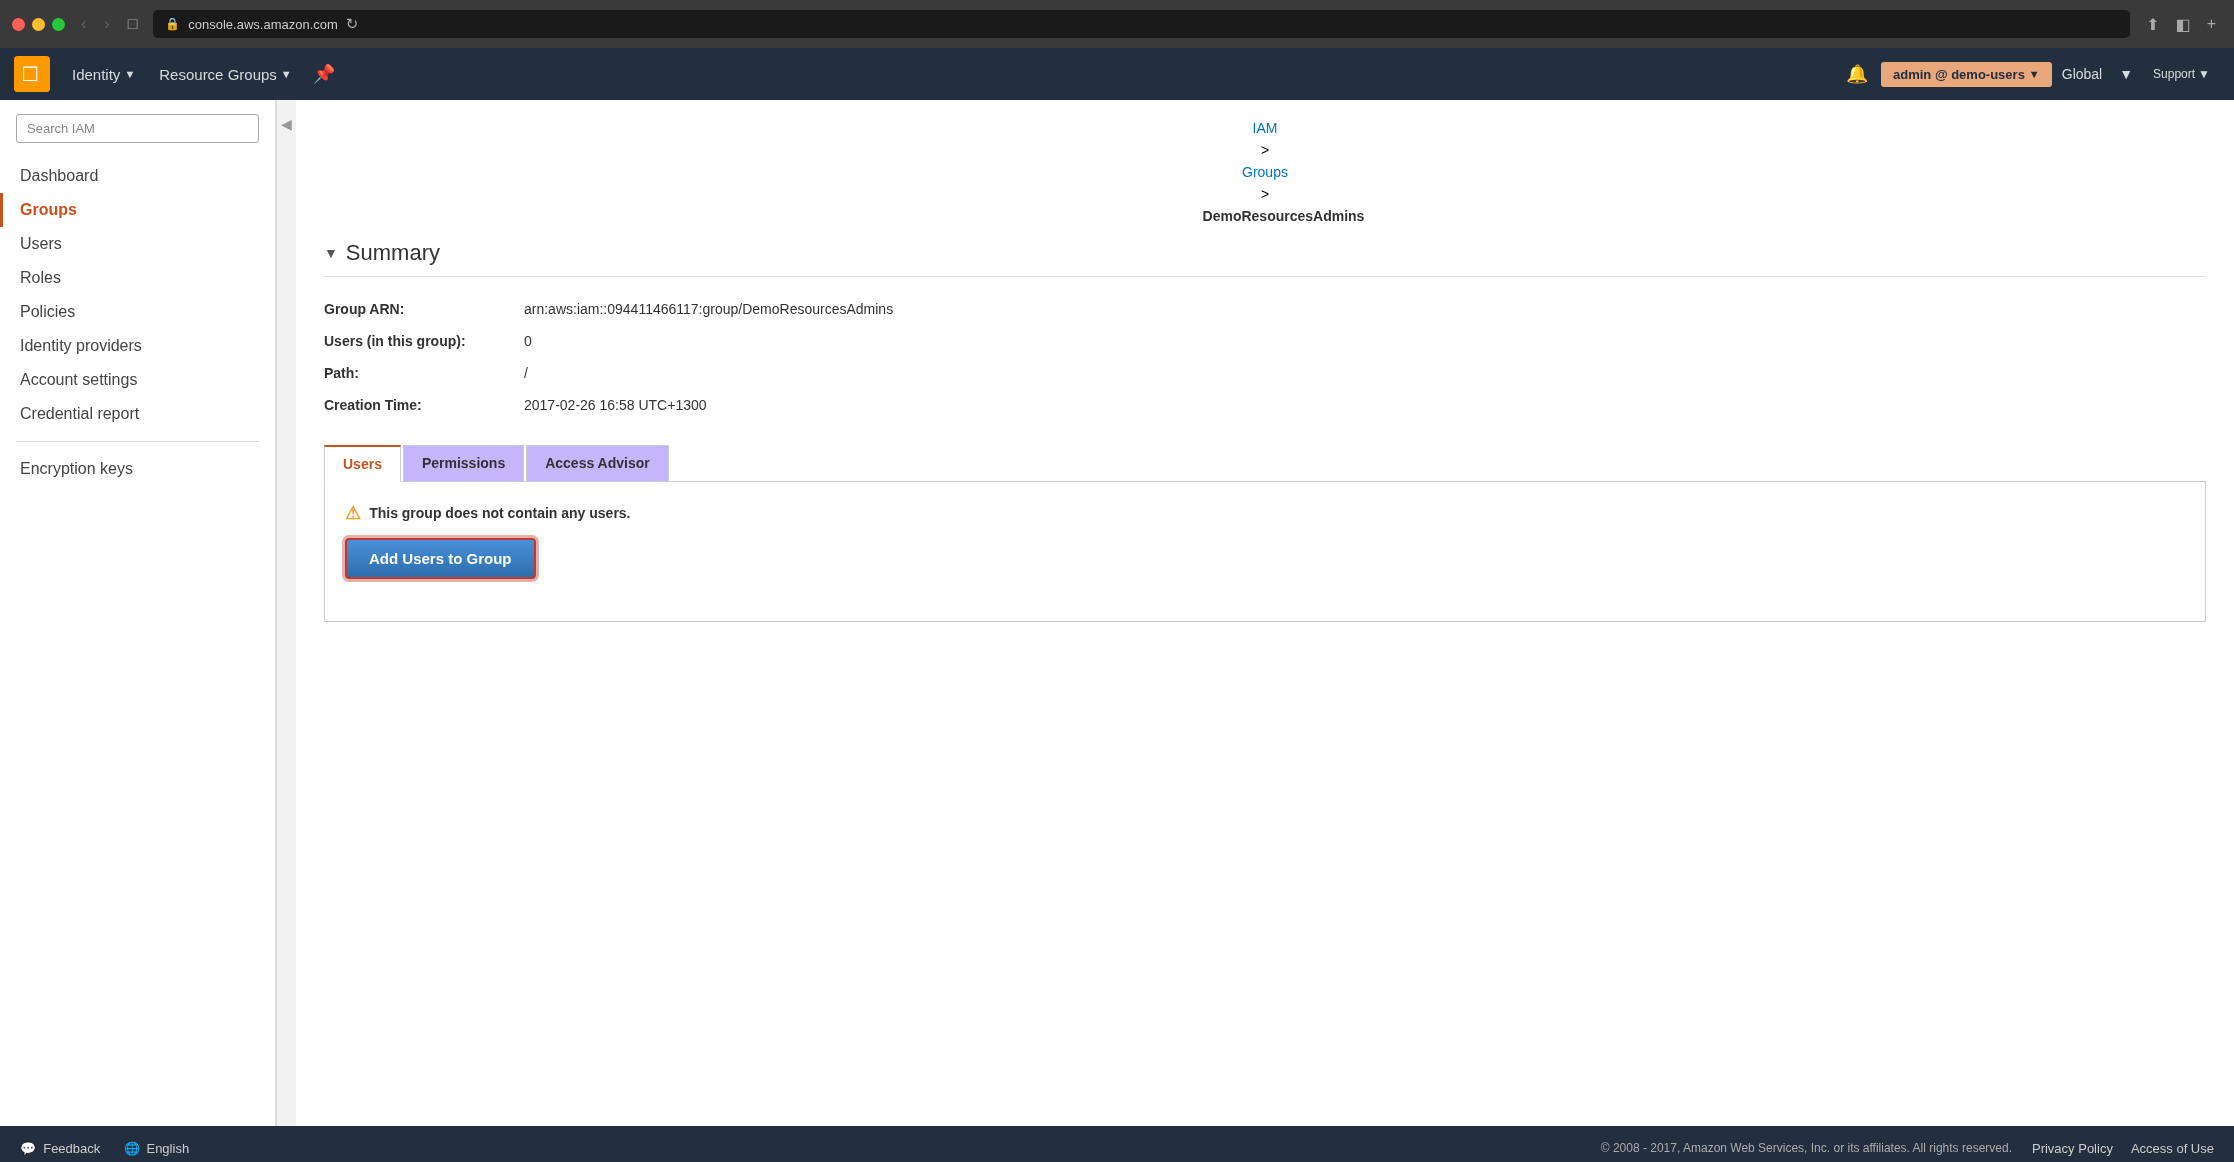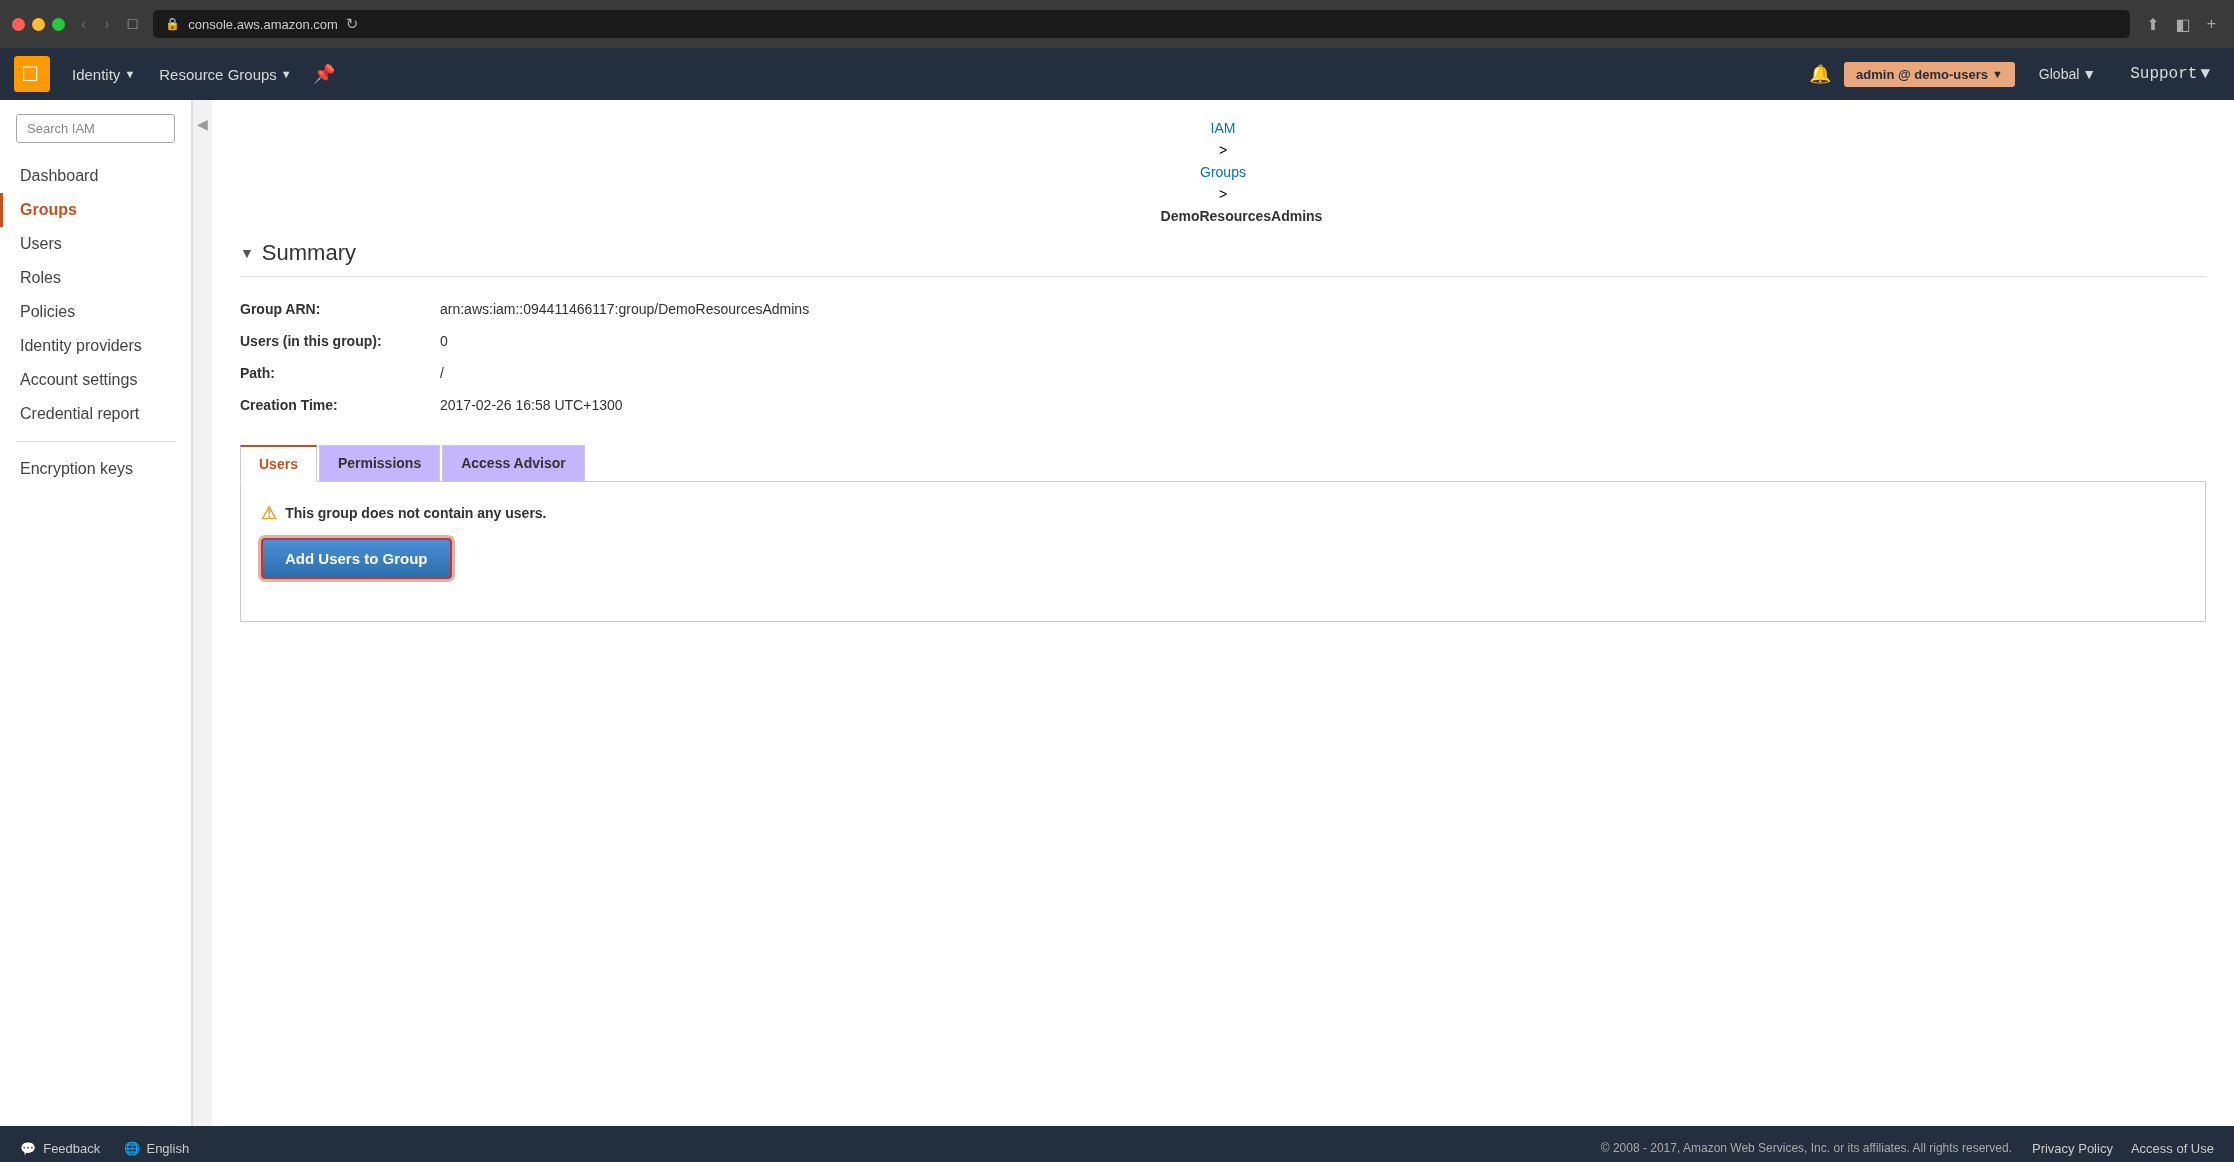"Global" .aws-nav-region { gap: 3px -> 17px; padding: 0 24px -> 0 10px }
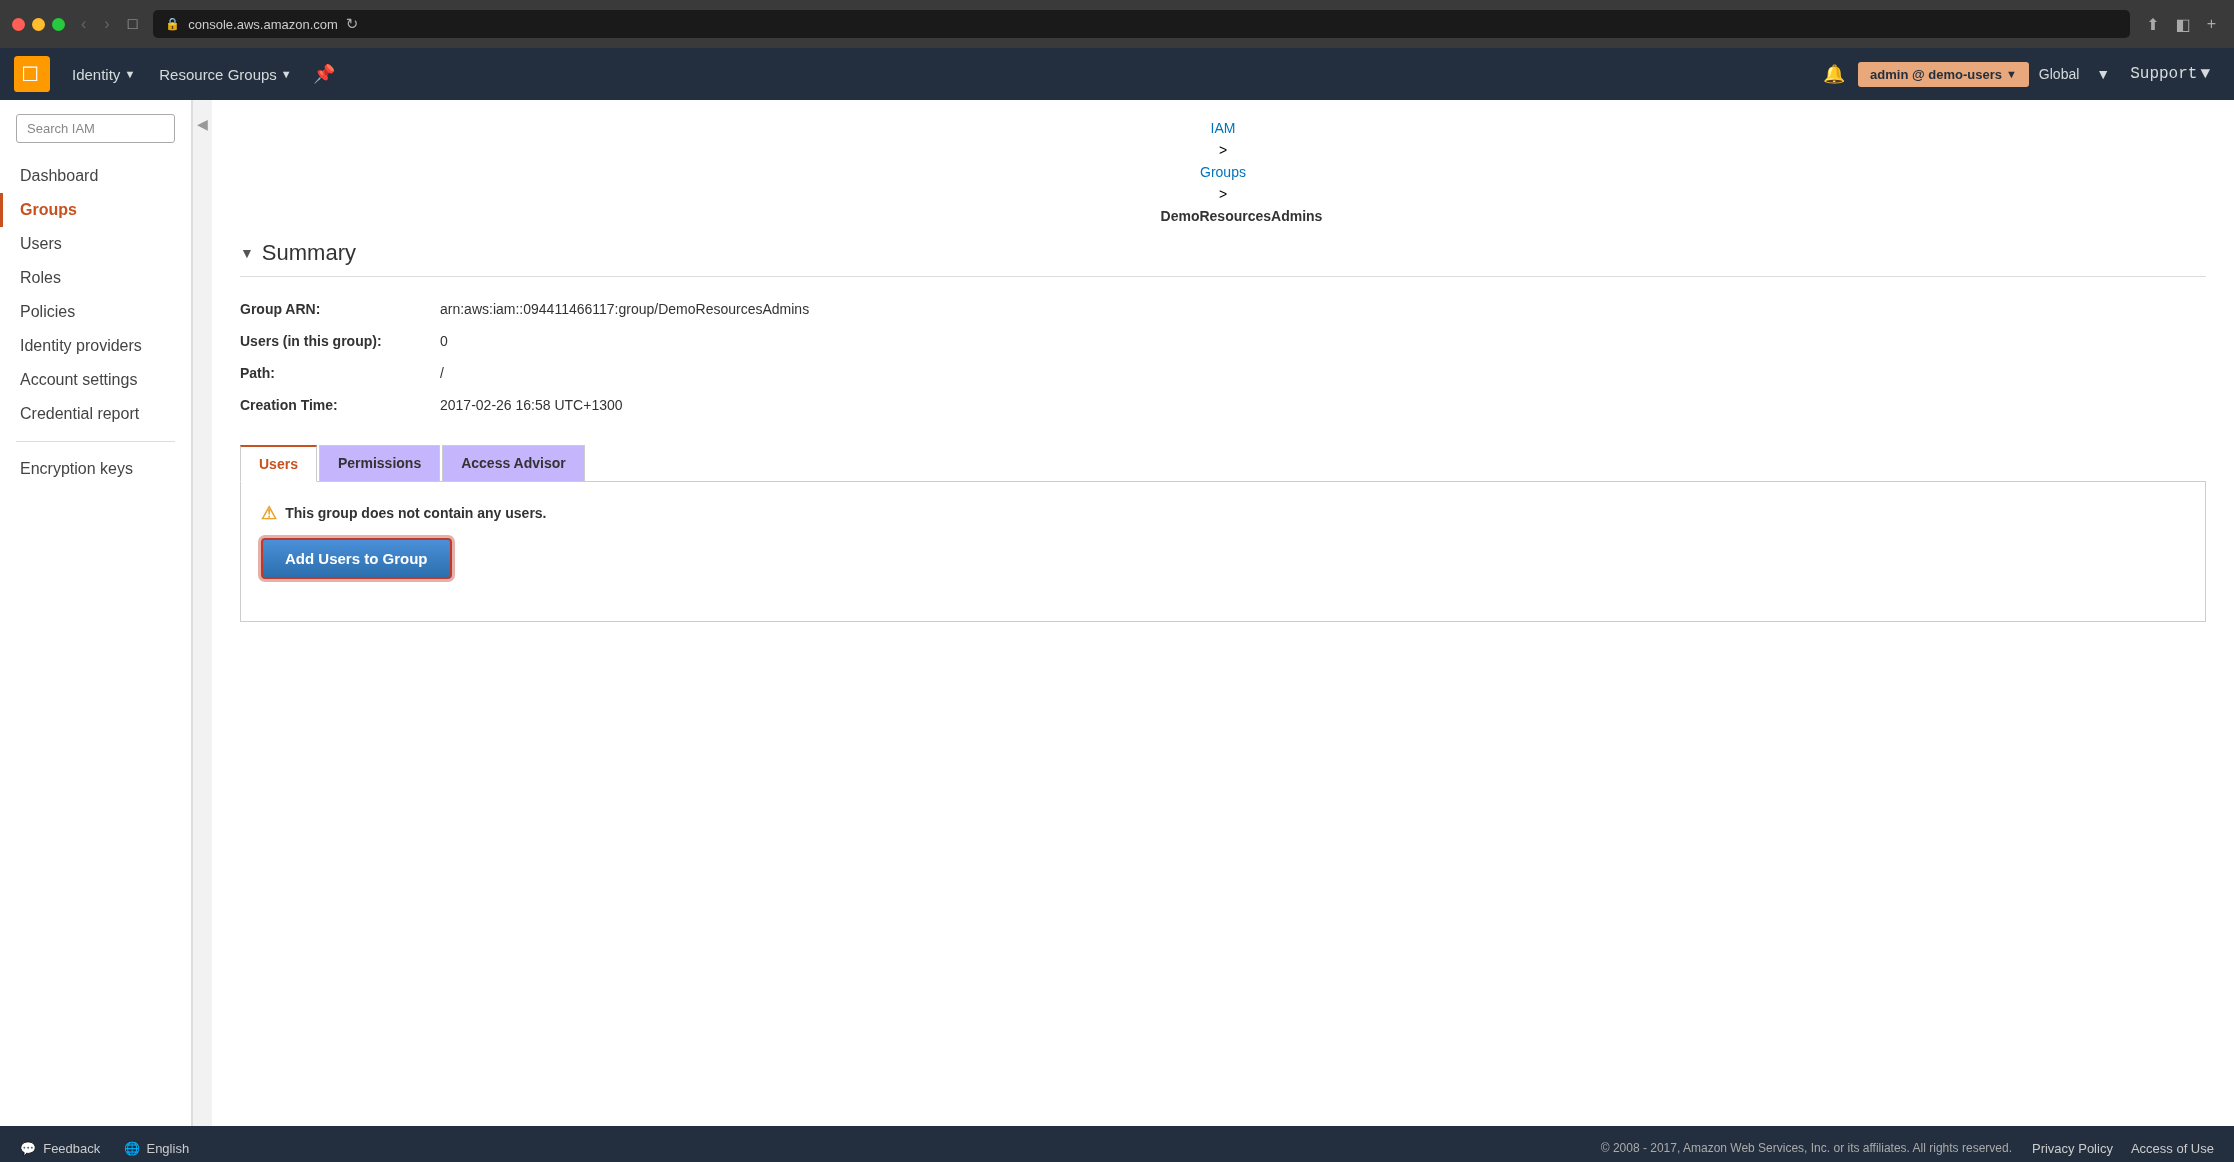"Support" .aws-nav-support { font-family: Liberation Mono, monospace -> none; font-size: 16px -> 12px }
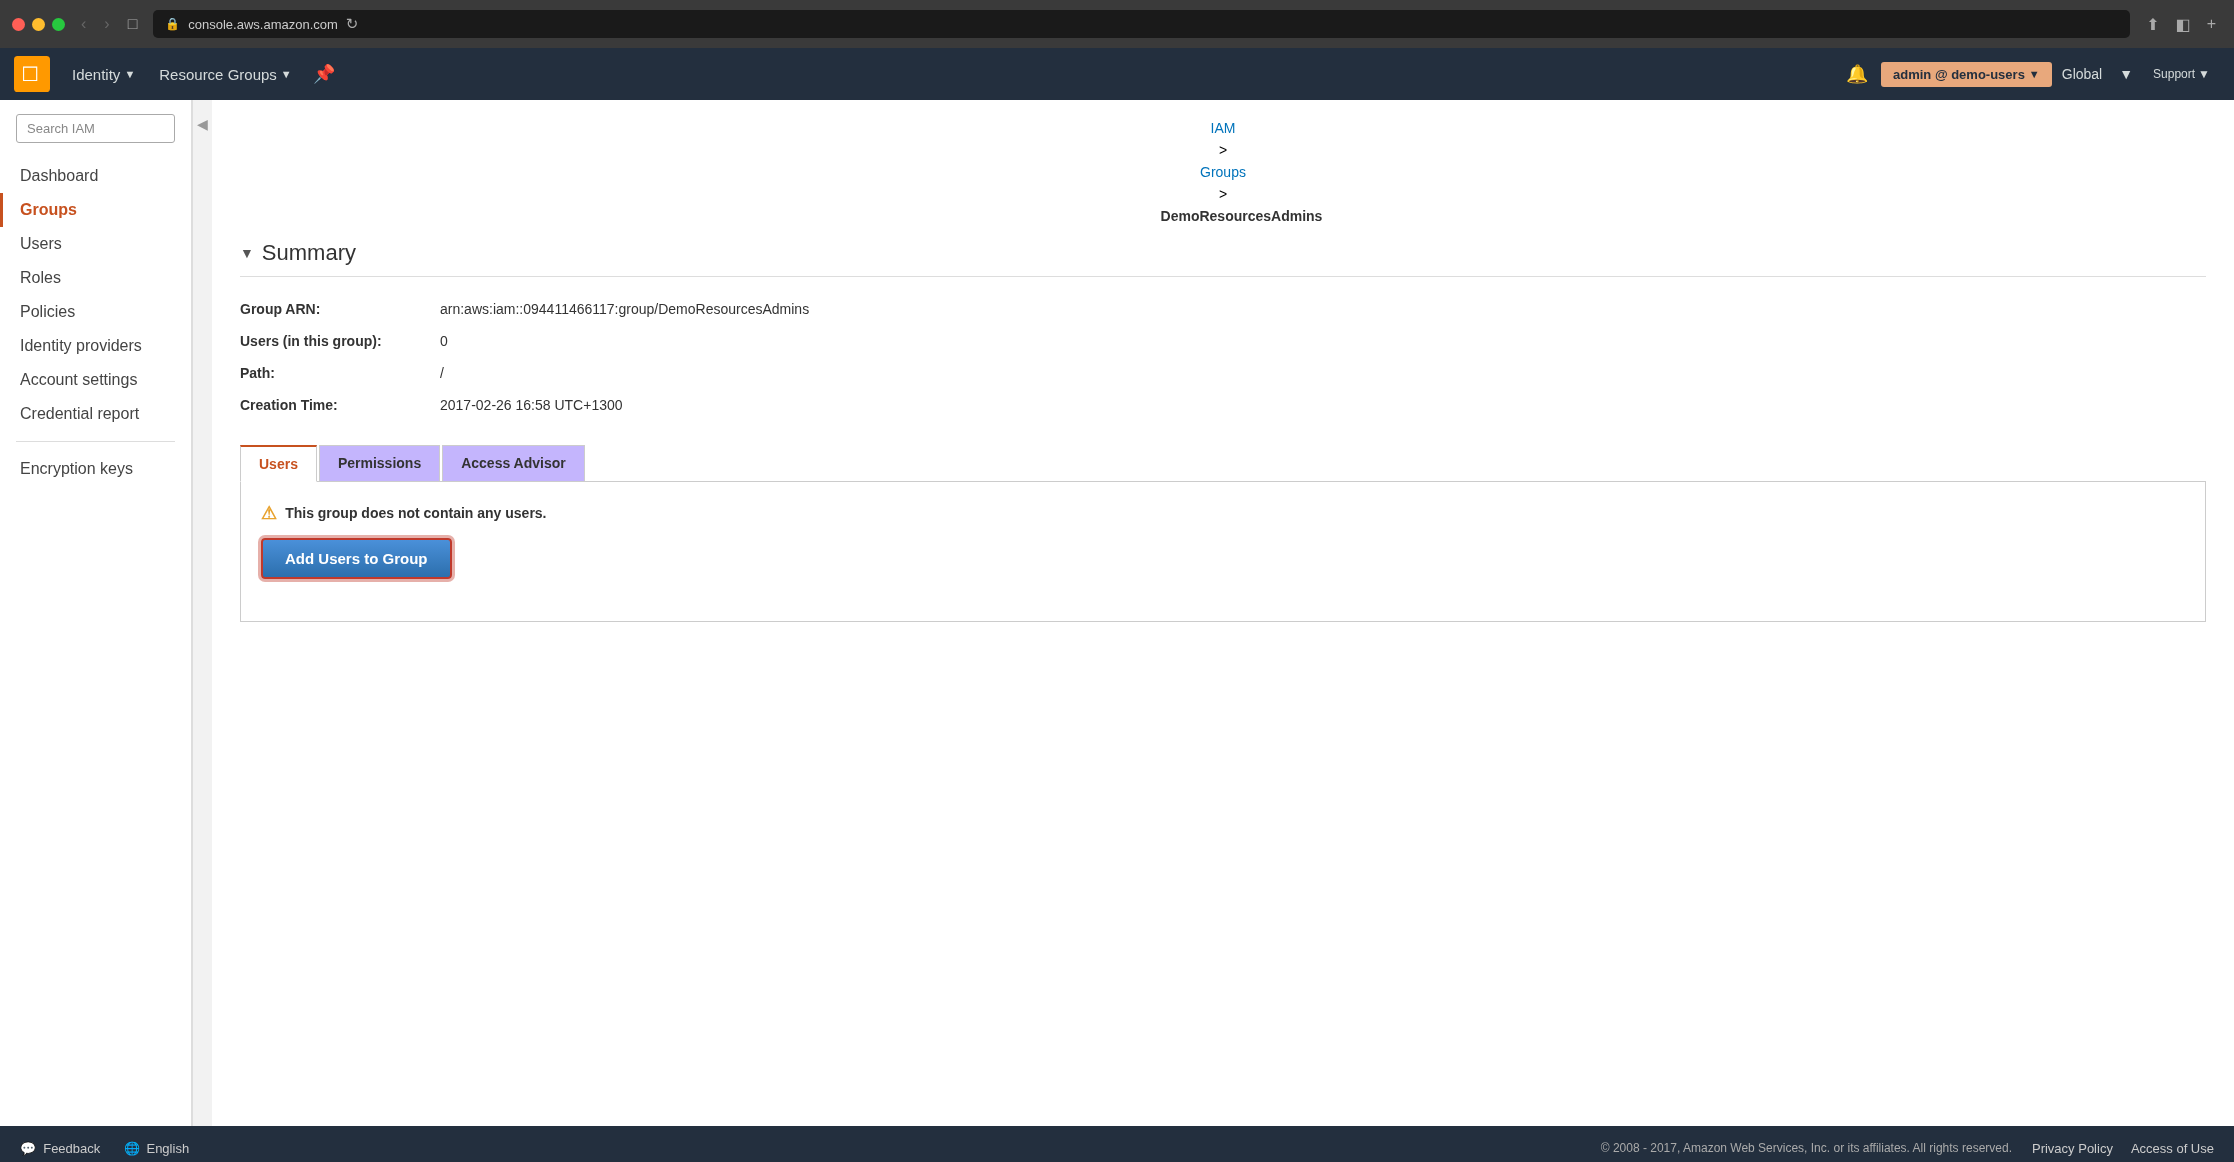"Search IAM" .sidebar { width: 192px -> 276px }
